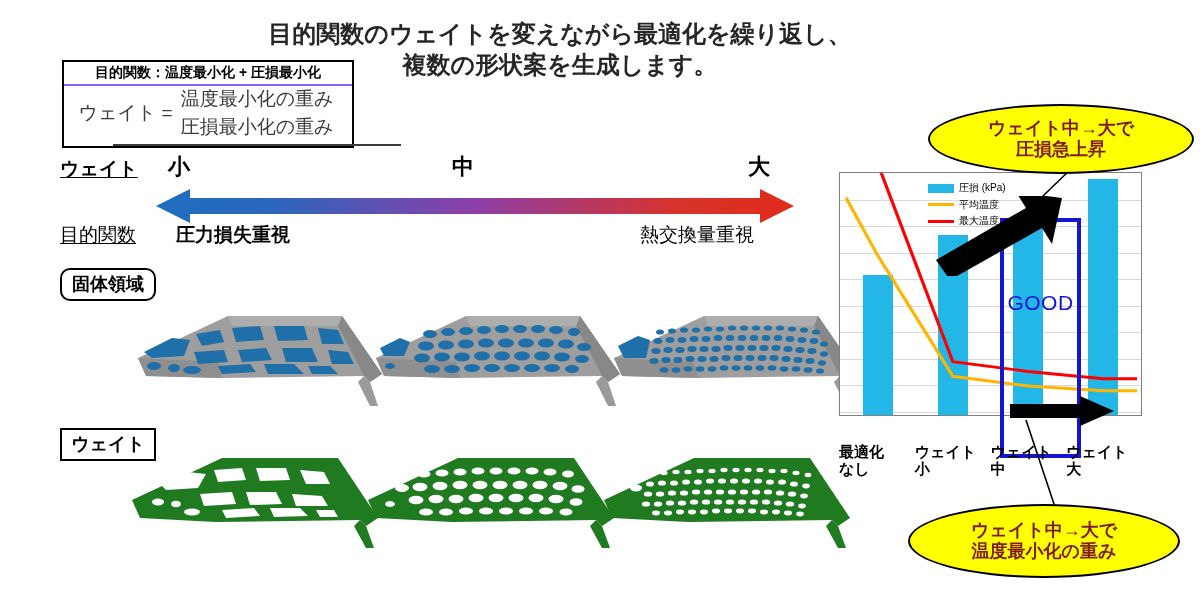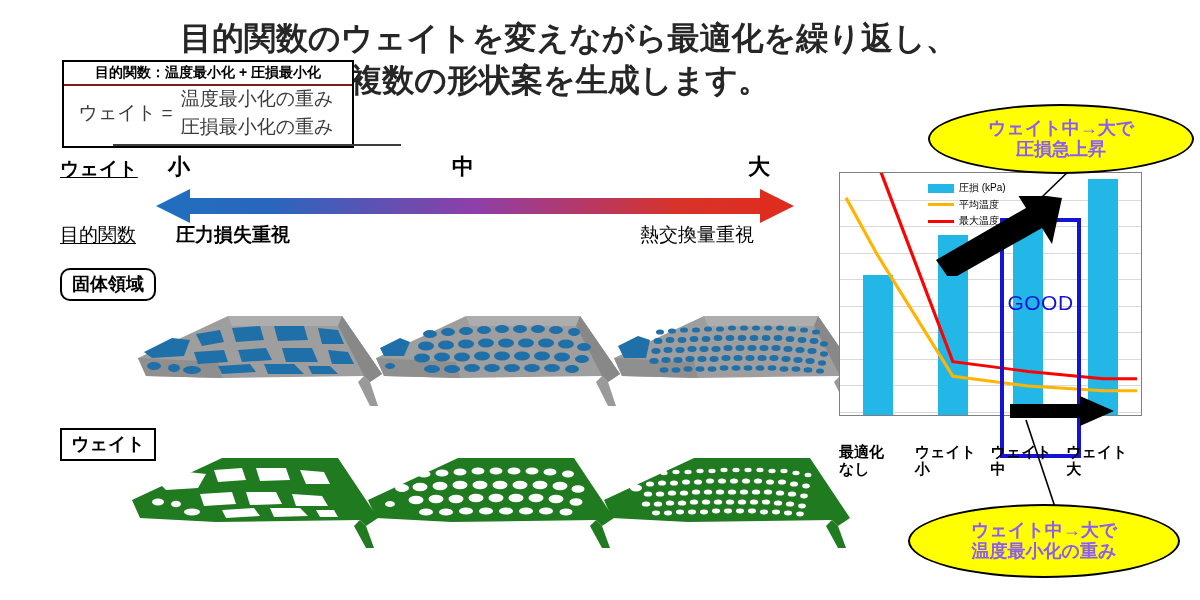"目的関数のウェイトを変えながら最適化を繰り返し、" .title { font-size: 32px -> 24px }
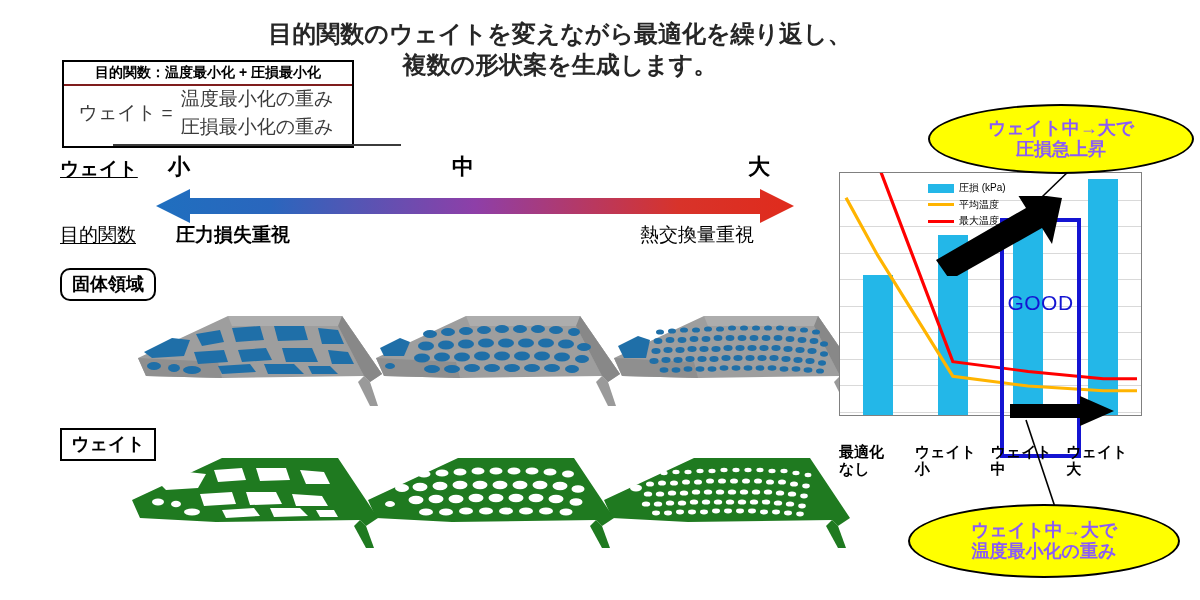"目的関数：温度最小化 + 圧損最小化" .fbox-head { border-bottom: 2px solid #7f1d1d -> 2px solid #8b5cf6 }
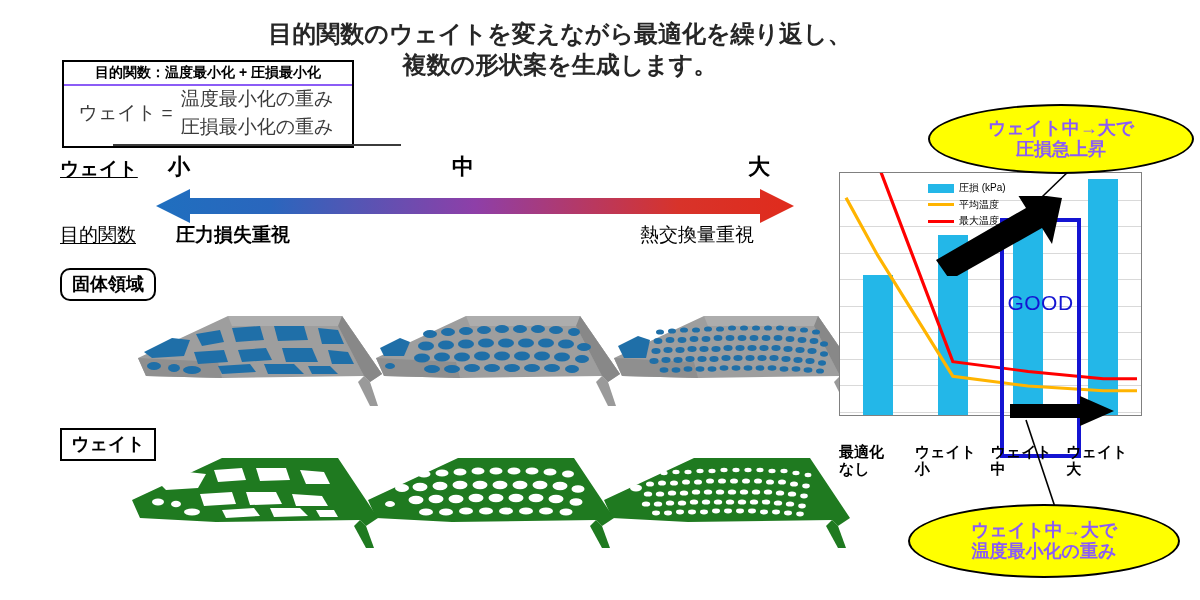"ウェイト中→大で" .callout { color: #8b5cf6 -> #7f1d1d }
